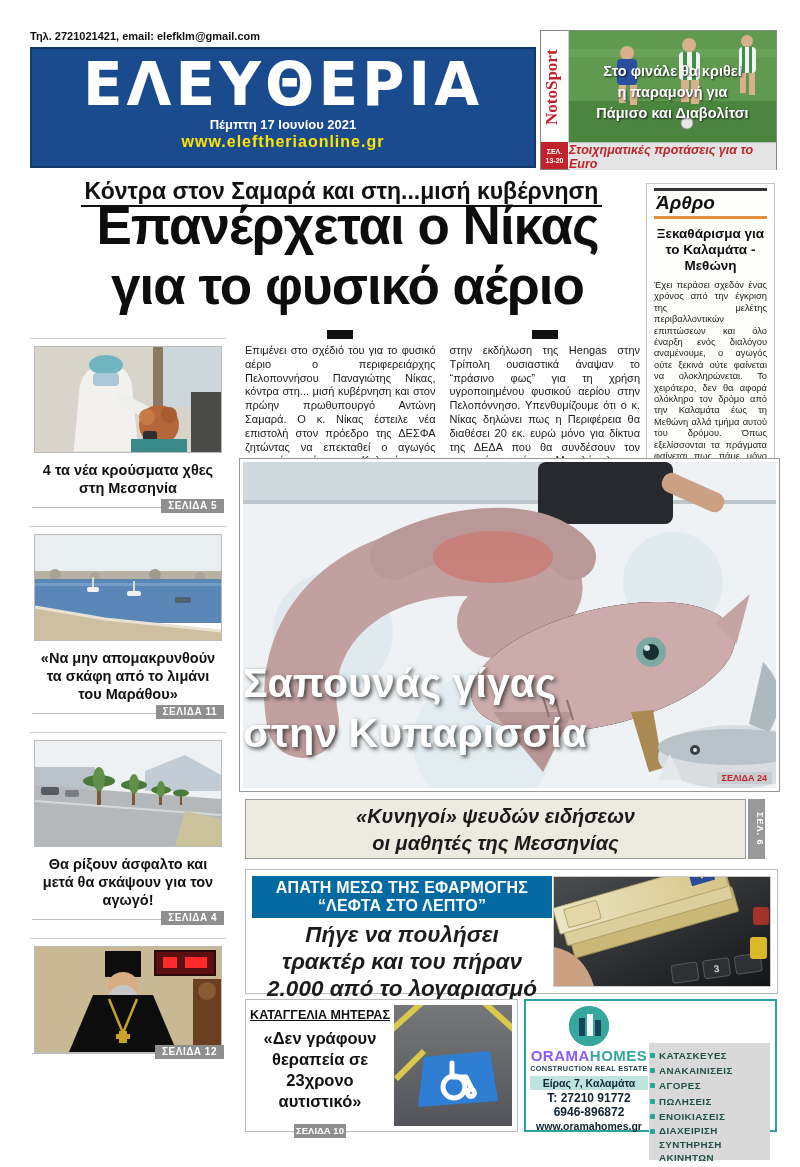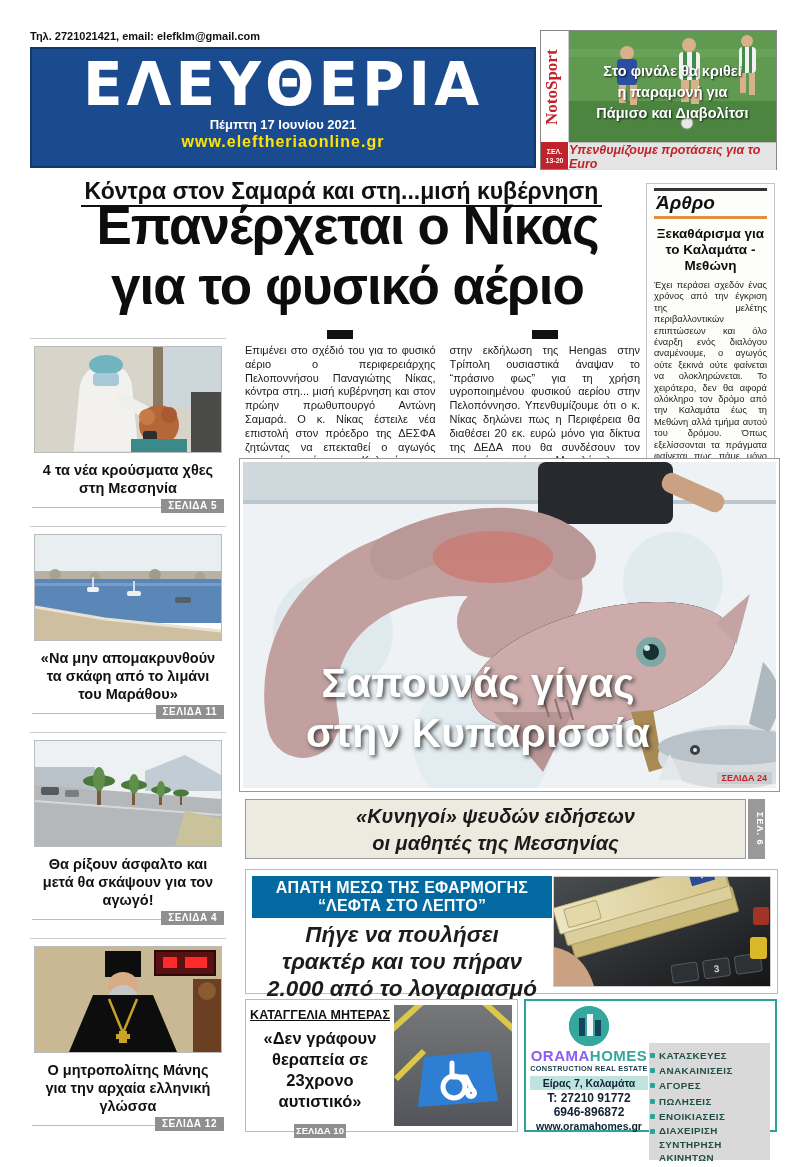"Υπενθυμίζουμε προτάσεις για το Euro" span { text: Υπενθυμίζουμε -> Στοιχηματικές }
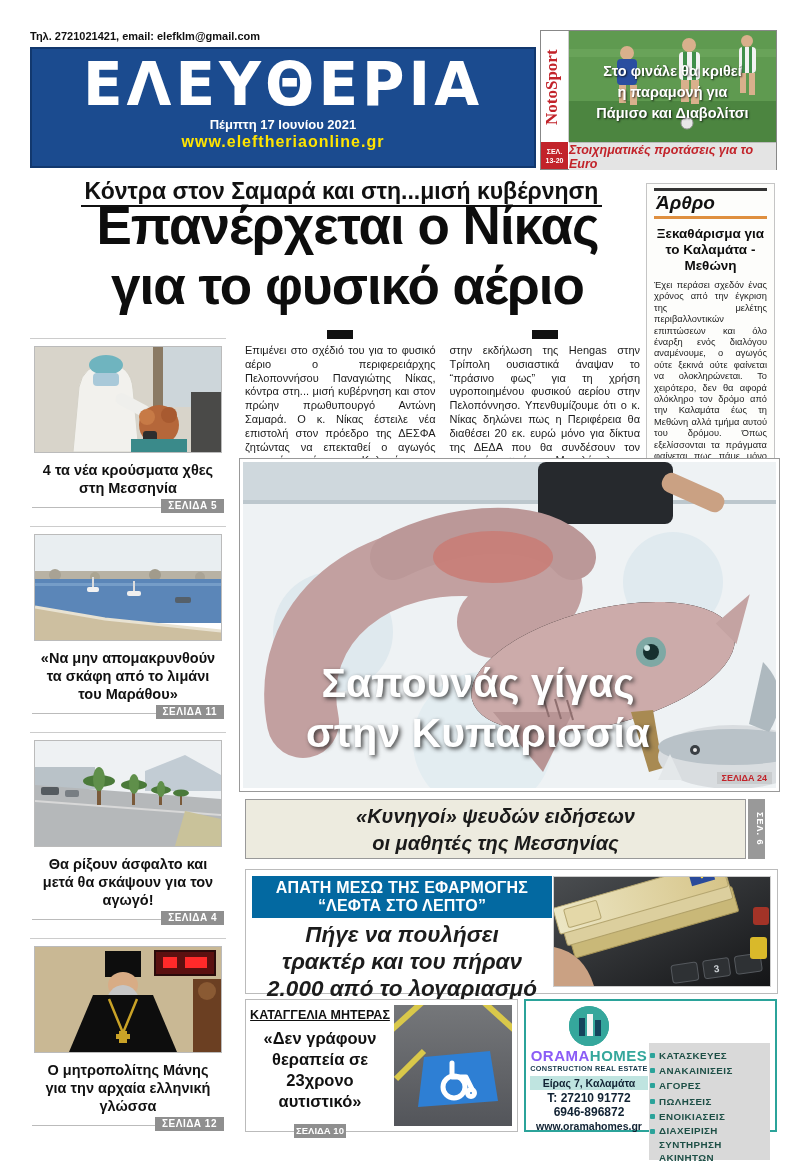"Σαπουνάς γίγας" .shark-head { text-align: center -> left }
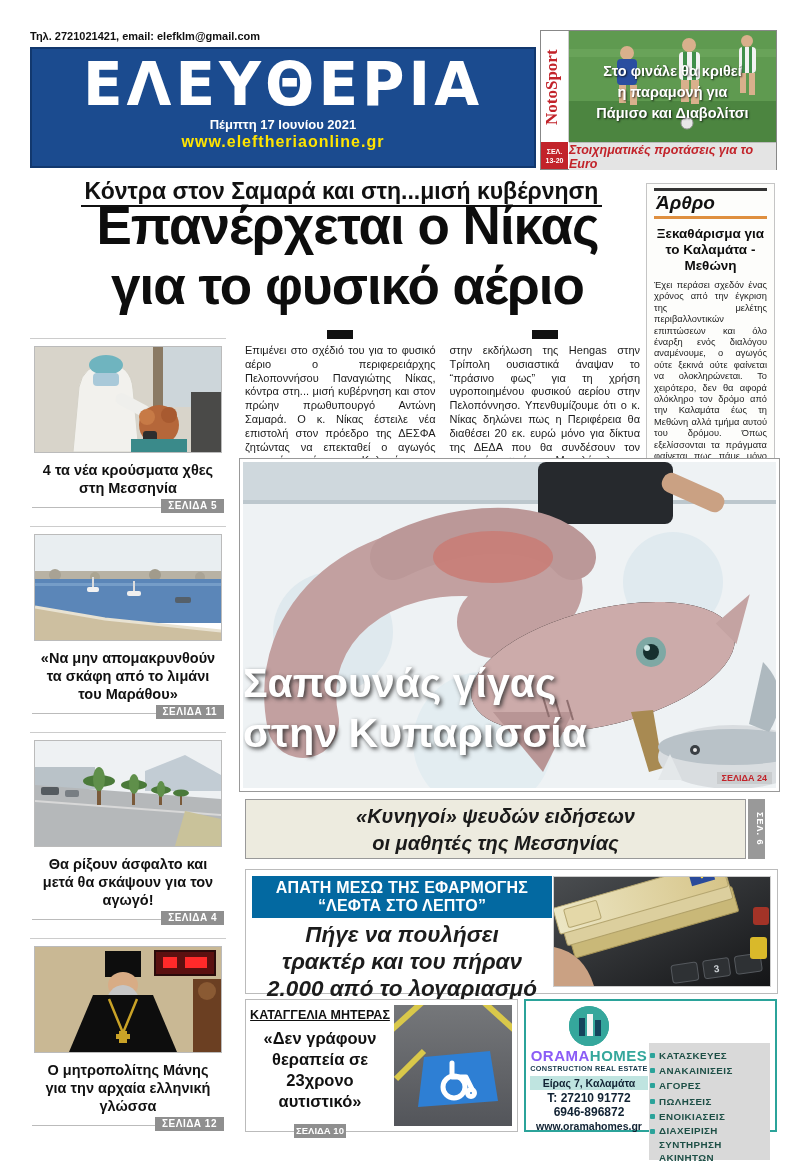"Ο μητροπολίτης Μάνης για την" div.sb-cap { html: <div>Ο μητροπολίτης Μάνης για την αρχαία ελληνική γλώσσα</div> -> none }
